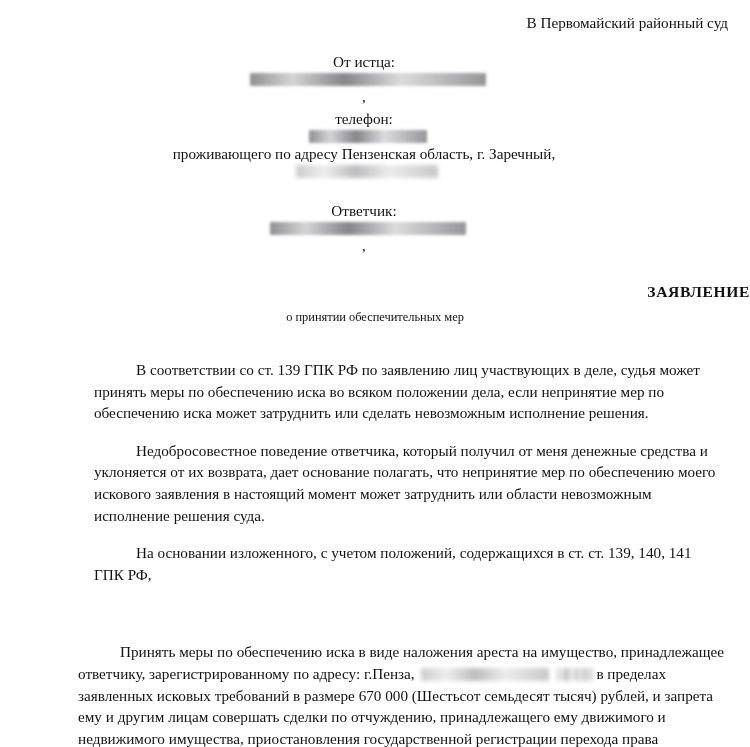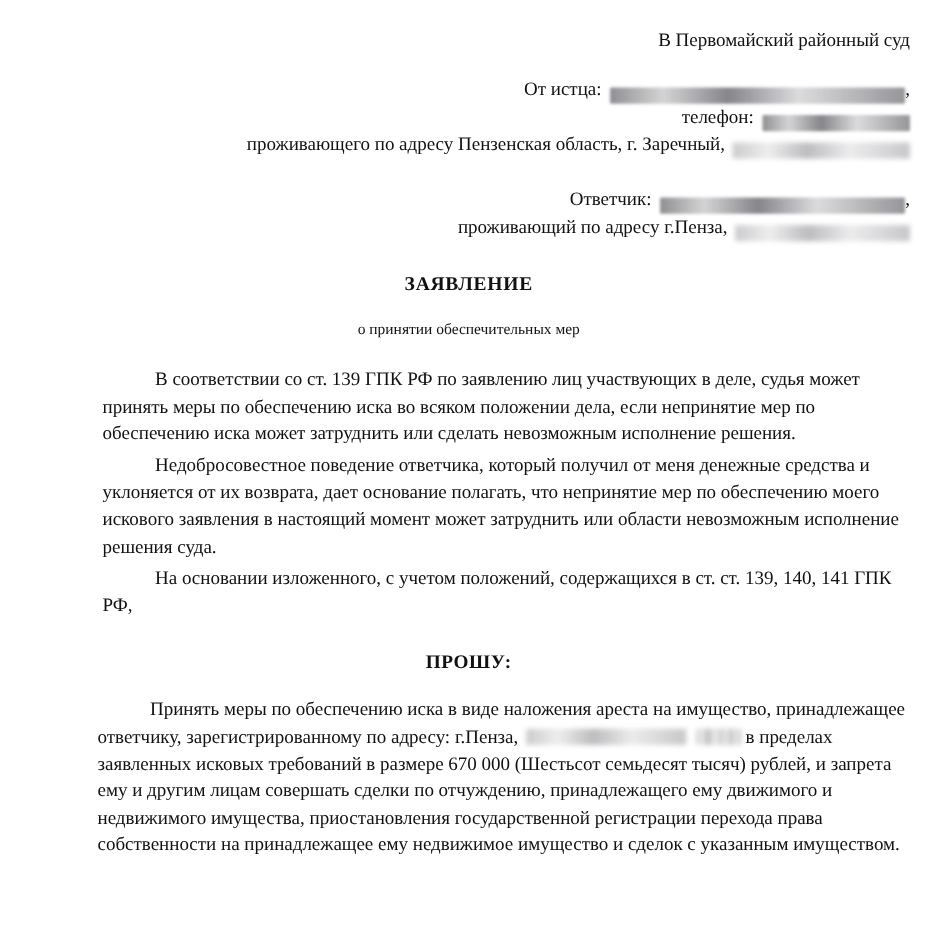"В Первомайский районный суд" .page { padding: 22px 0 0 0 -> 12px 0 0 0 }
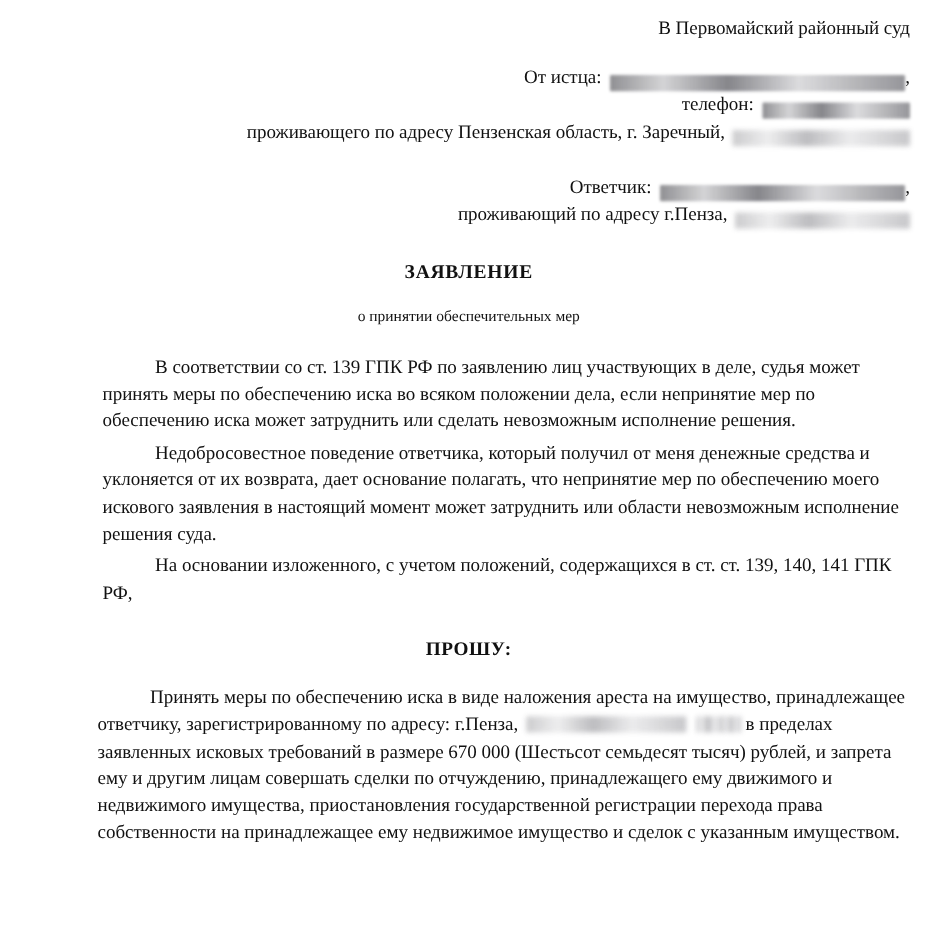"От истца:" .party-line { align-items: flex-end -> center; flex-direction: none -> column }
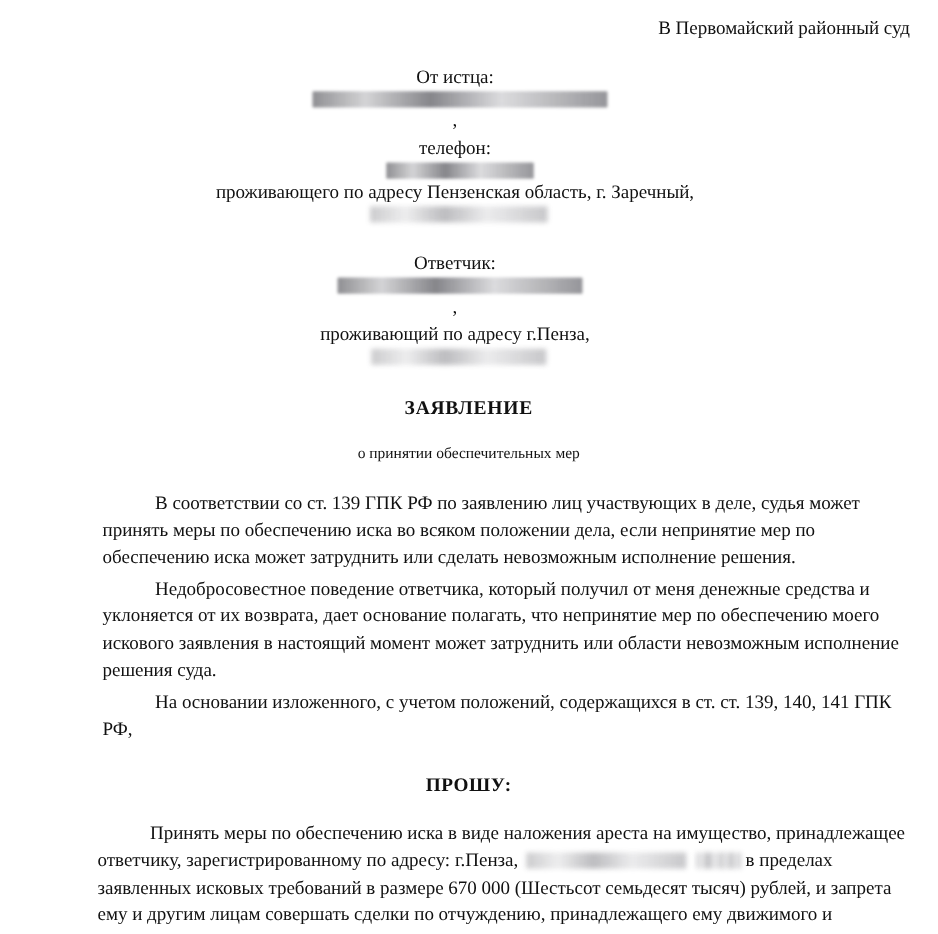"проживающий по адресу г.Пенза," div.party-line { html: <div> <span>проживающий по адресу г.Пенза,</span> <span></span> </div> -> none }
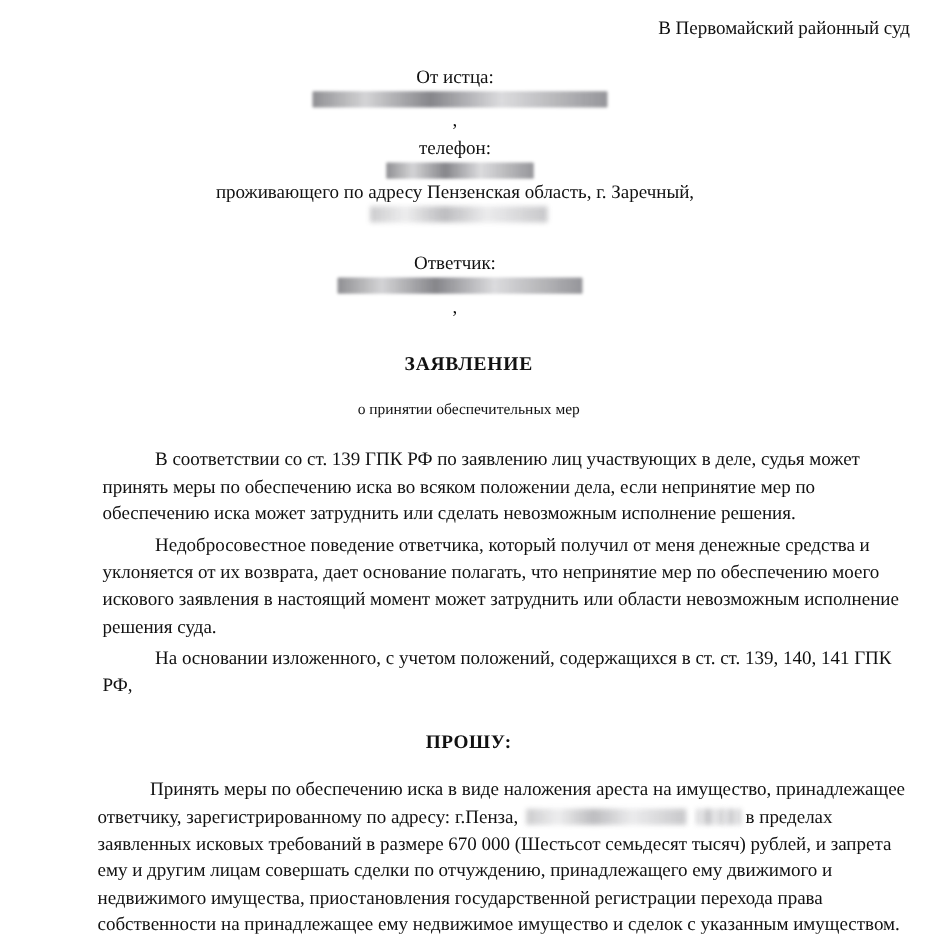"ЗАЯВЛЕНИЕ" .doc-title { text-align: center -> right }
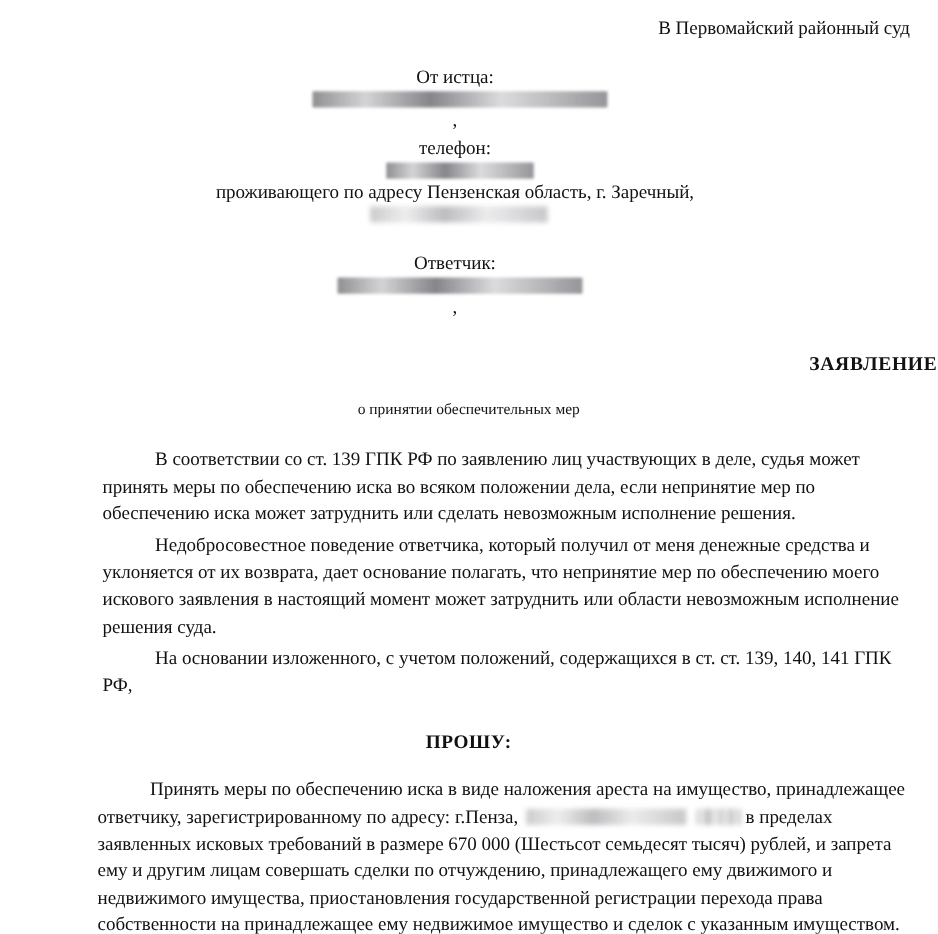"о принятии обеспечительных мер" .doc-subtitle { margin: 19px 0 0 0 -> 9px 0 0 0 }
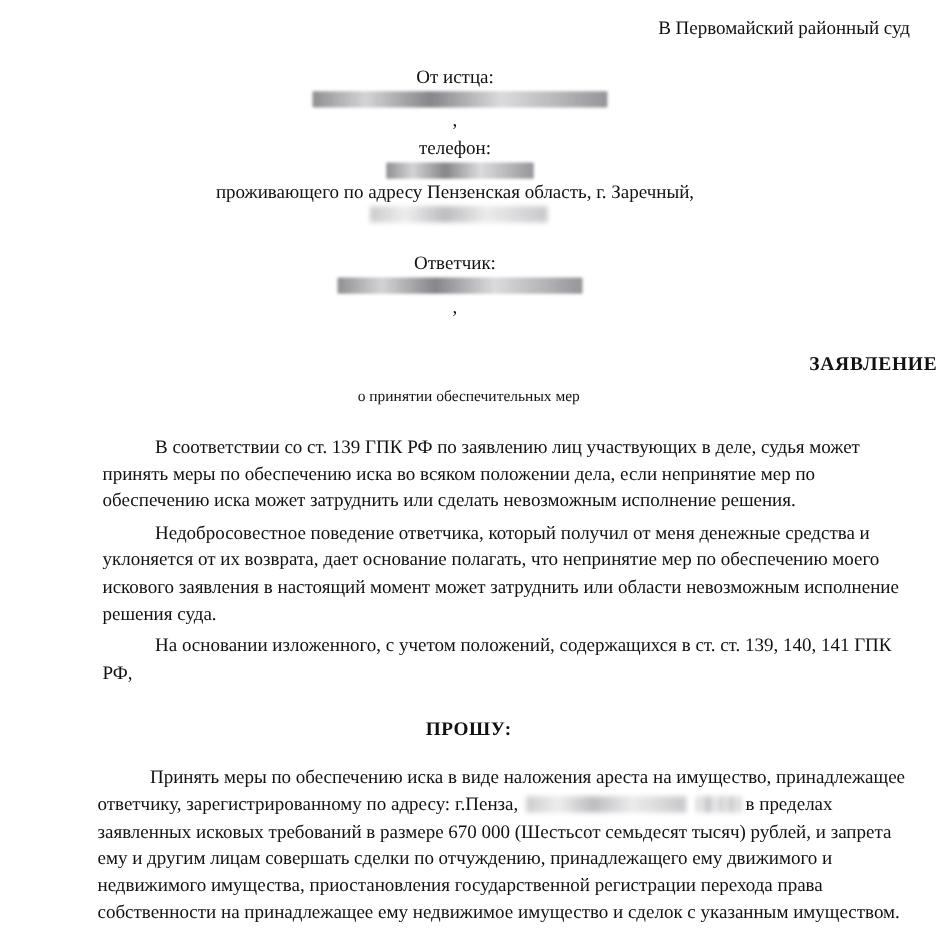"В соответствии со ст. 139" .para { margin: 4px -> 16px }
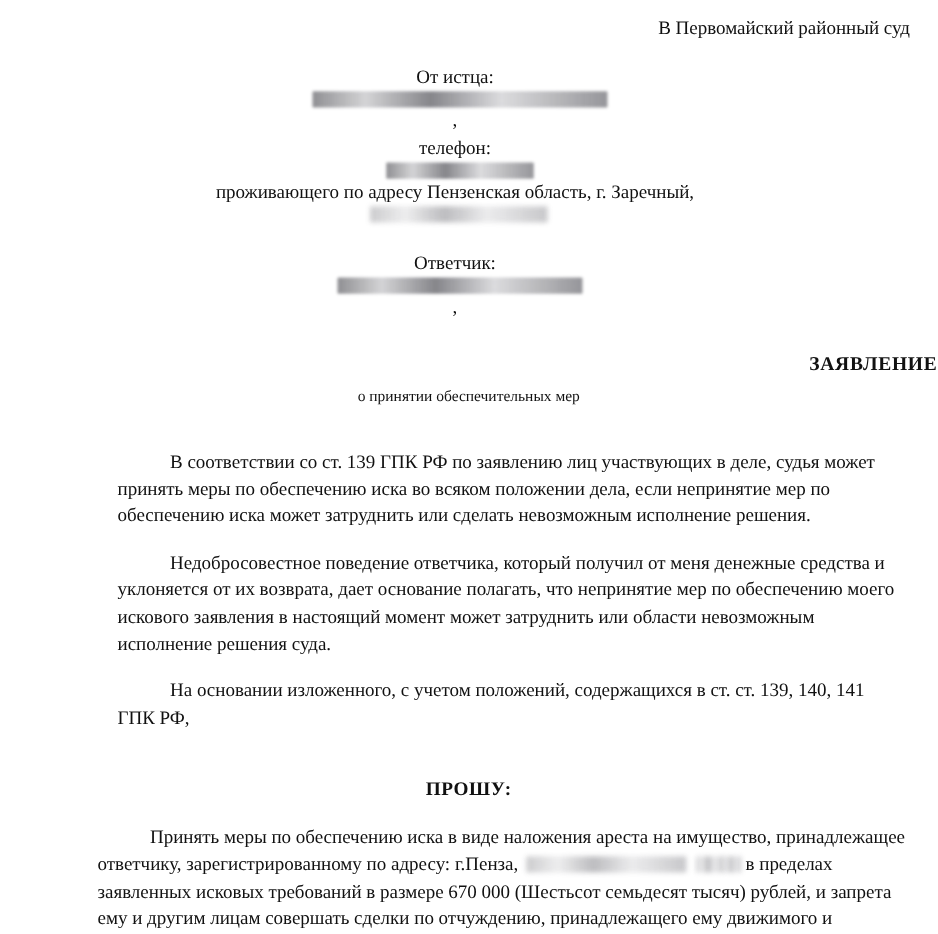"ПРОШУ:" div.ask-heading { html: <div>ПРОШУ:</div> -> none }
